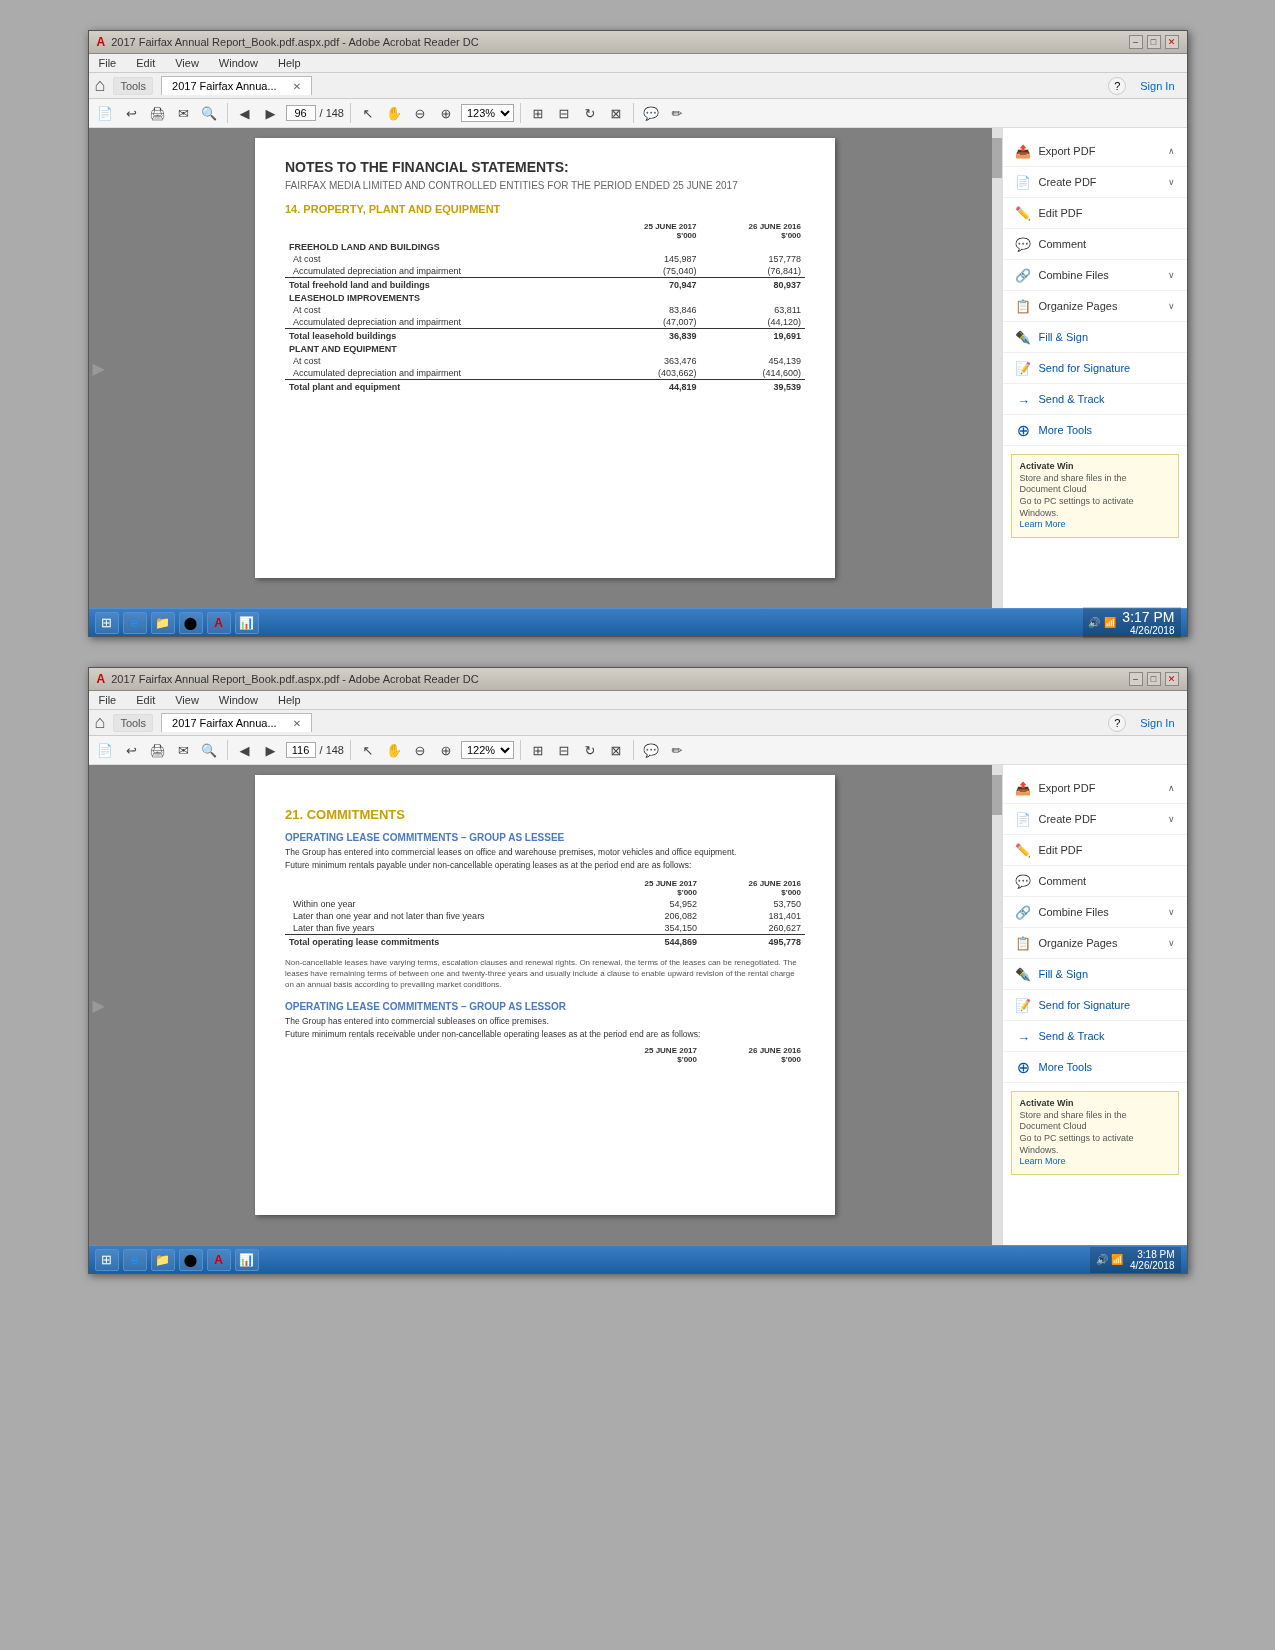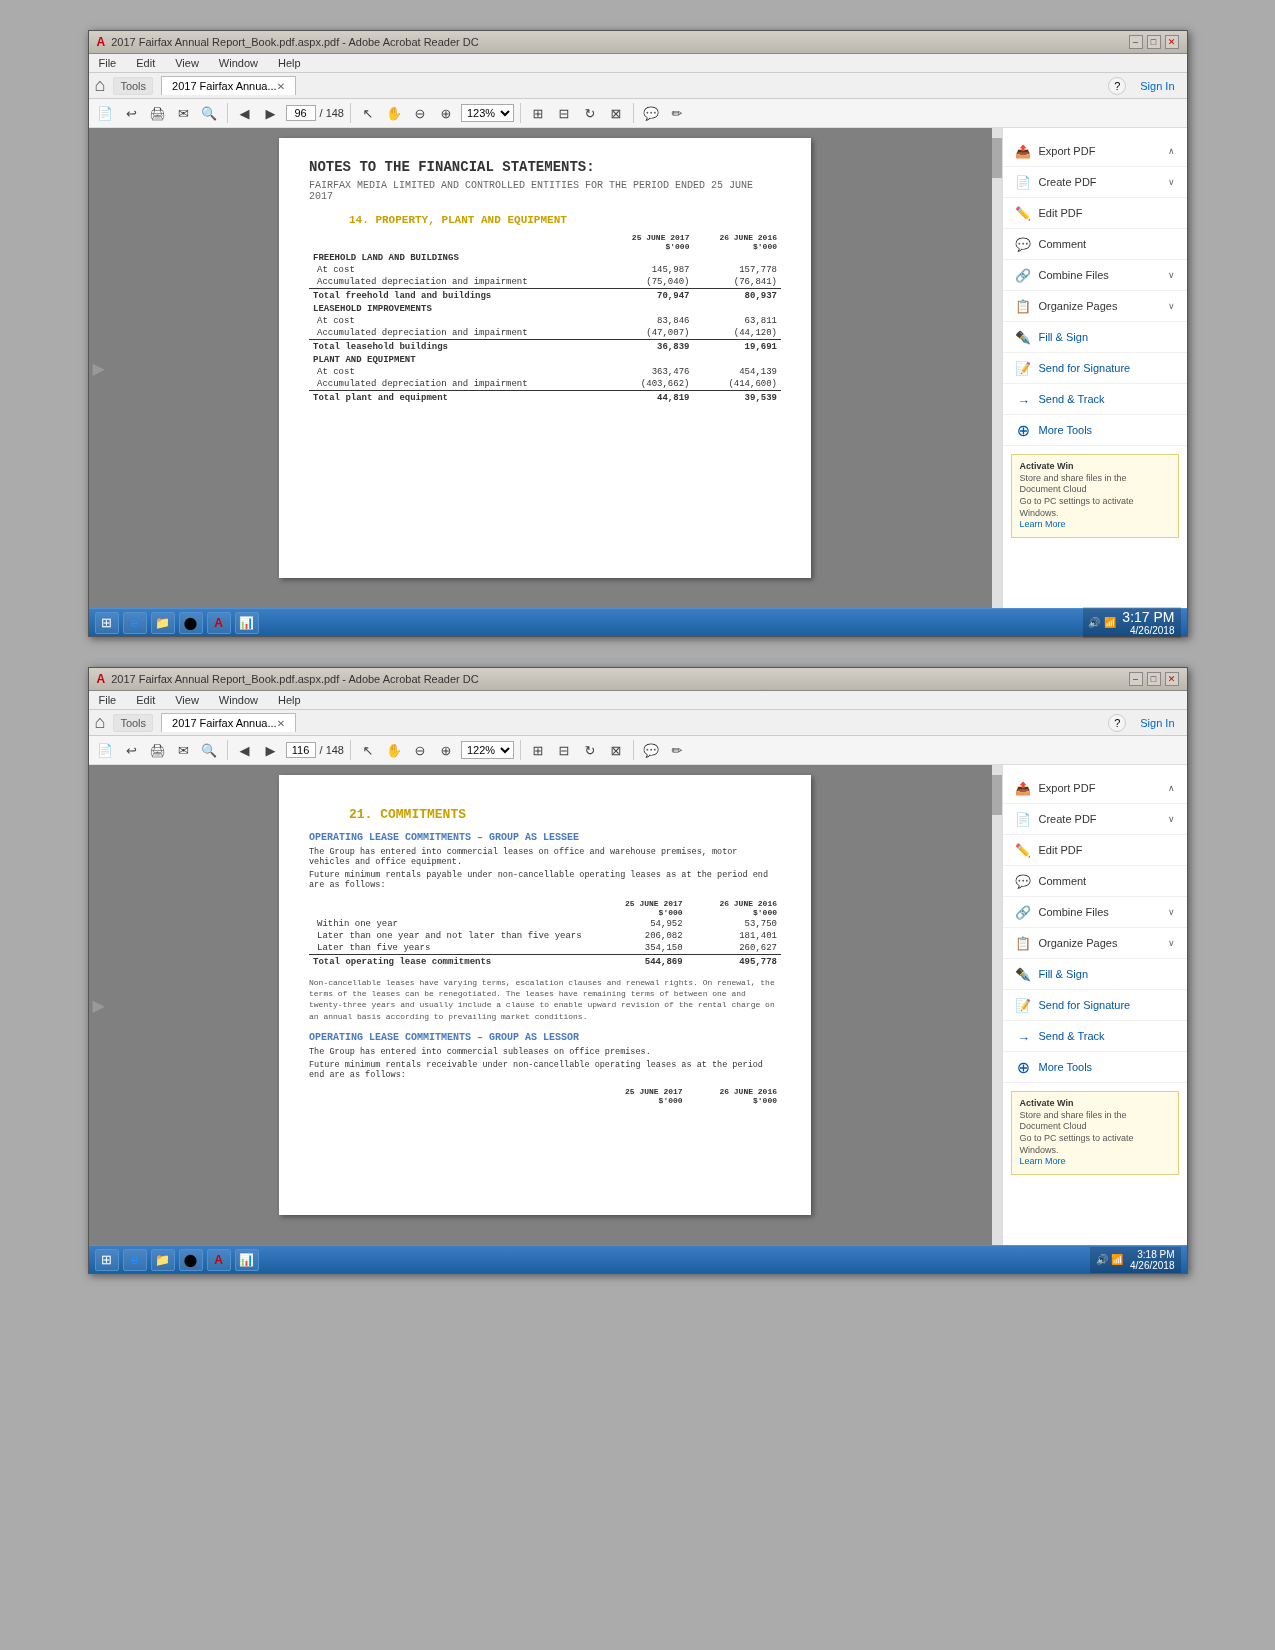"2017 Fairfax Annua..." .tab { gap: 0 -> 16px }
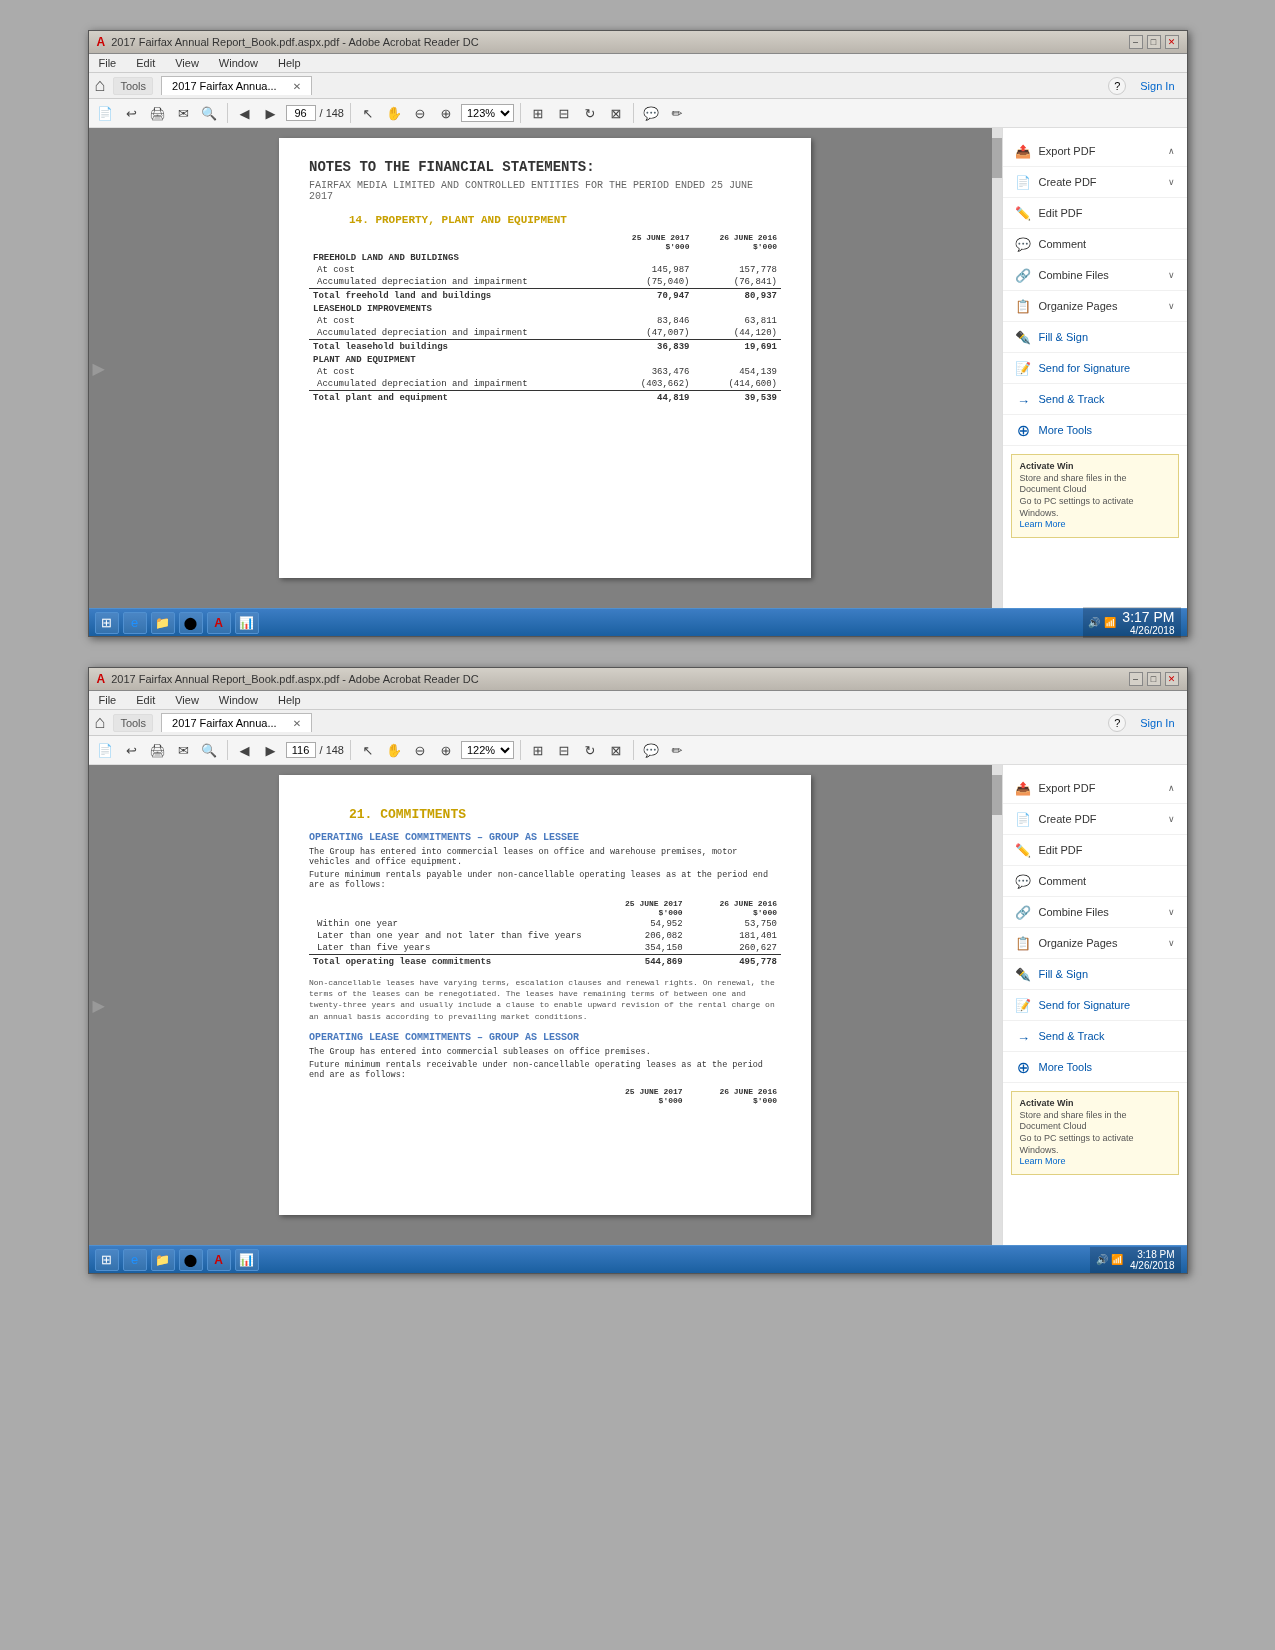"NOTES TO THE FINANCIAL STATEMENTS:" .pdf-page { font-family: Liberation Mono, monospace -> Liberation Sans, sans-serif; width: 532px -> 580px }
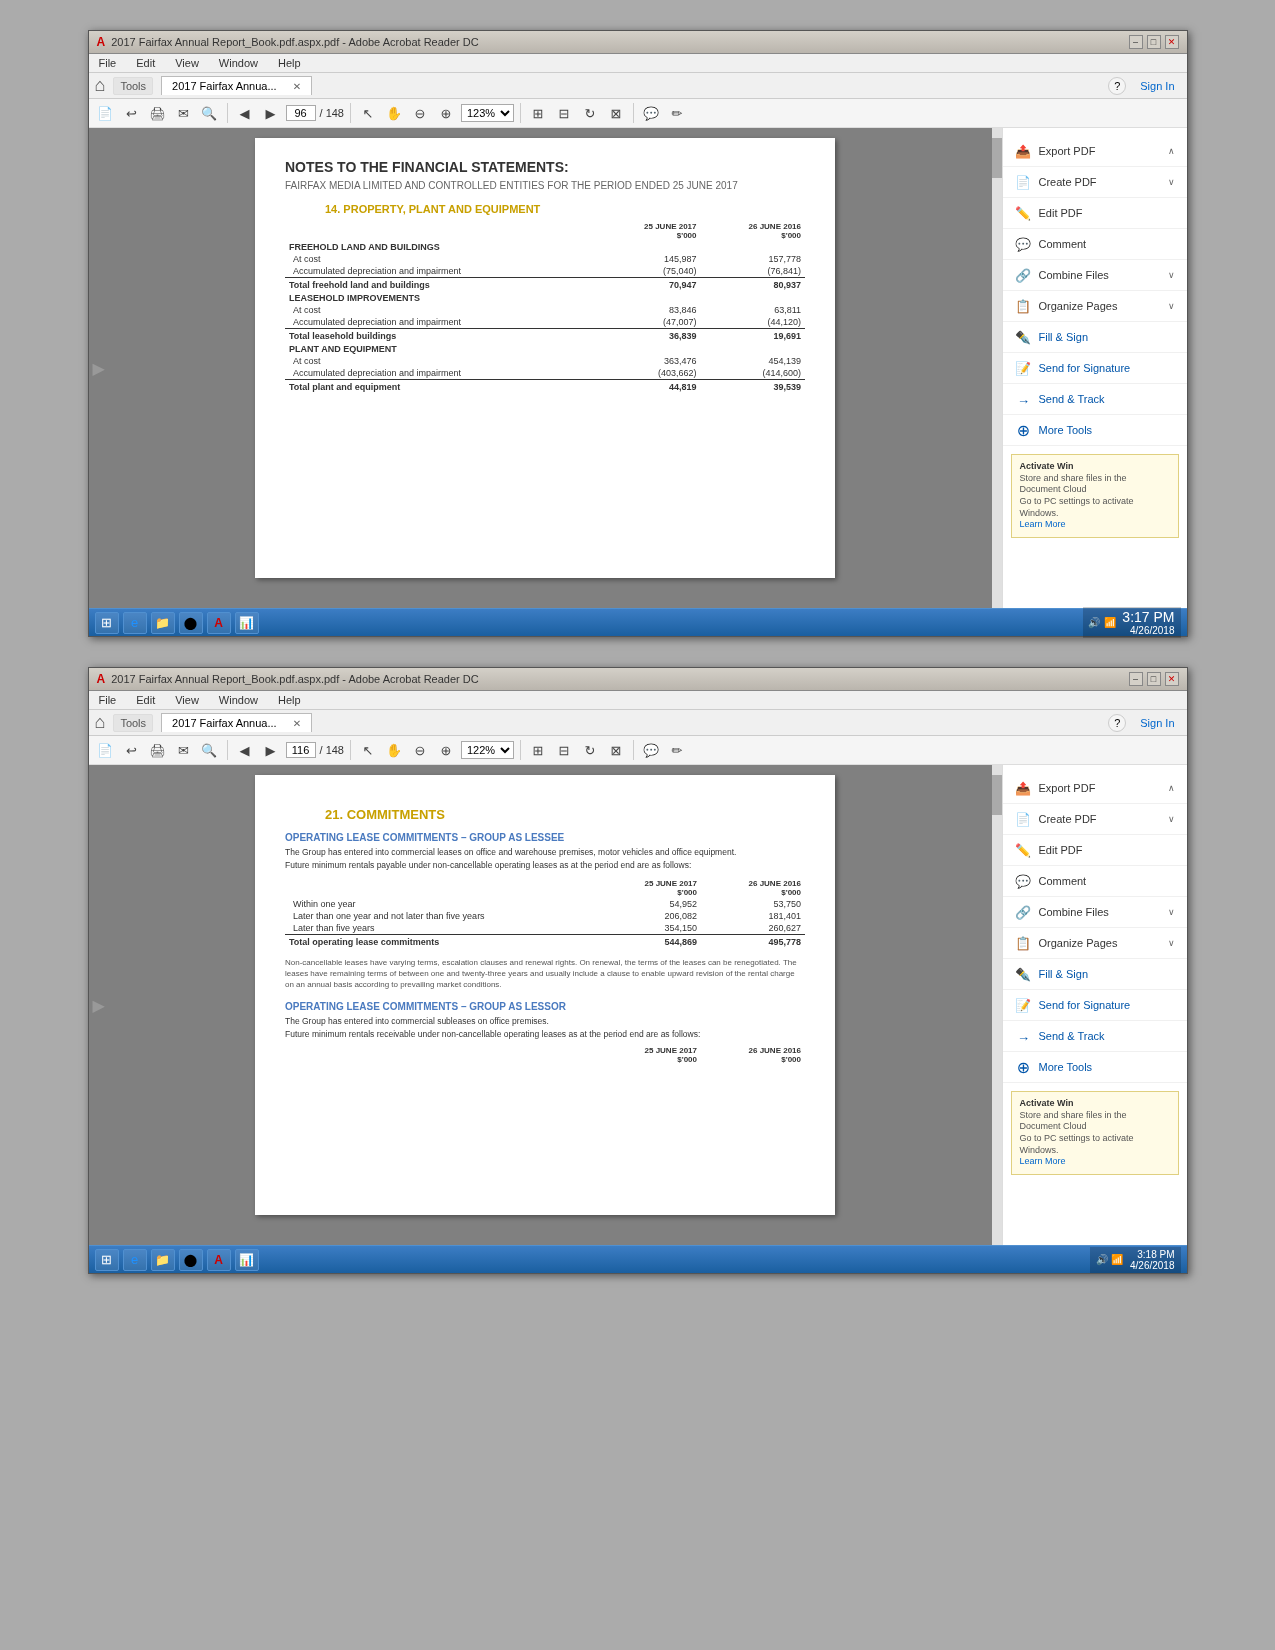"14. PROPERTY, PLANT AND EQUIPMENT" .pdf-section-title { margin-left: 40px -> none }
